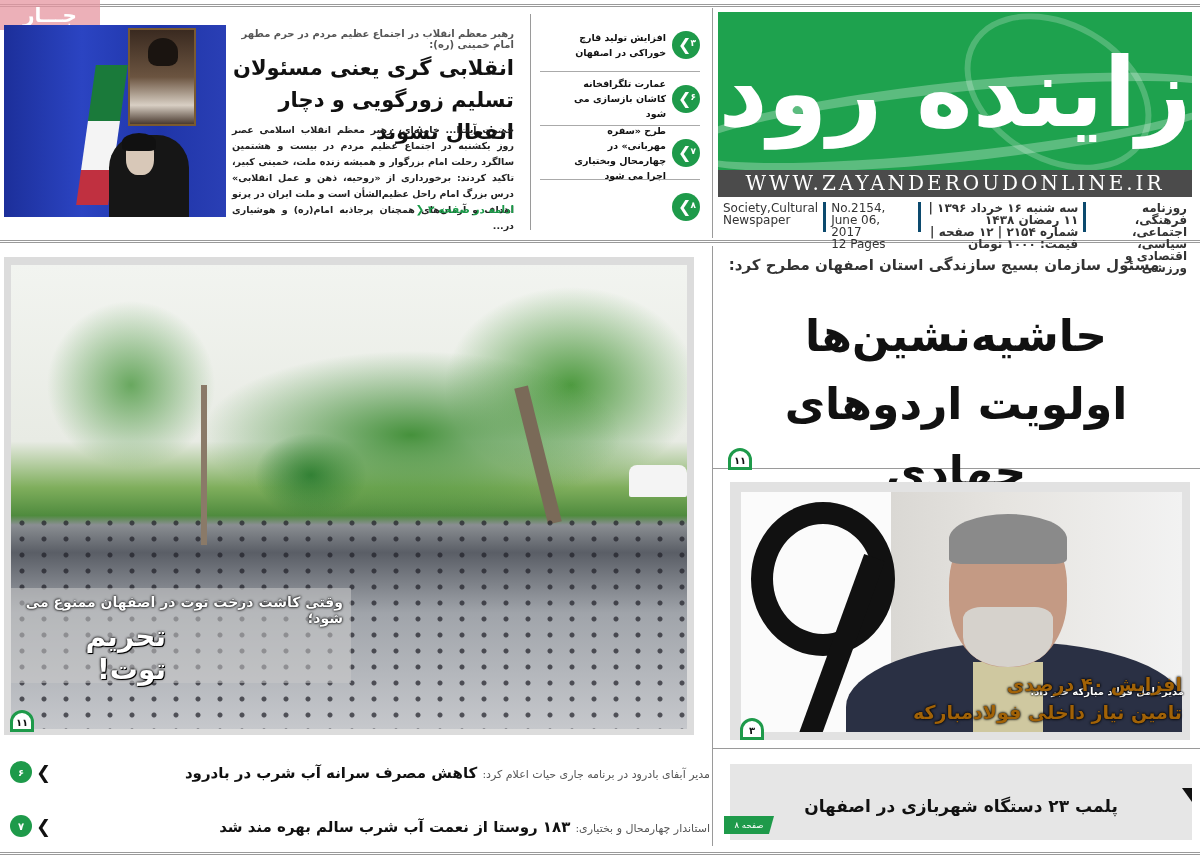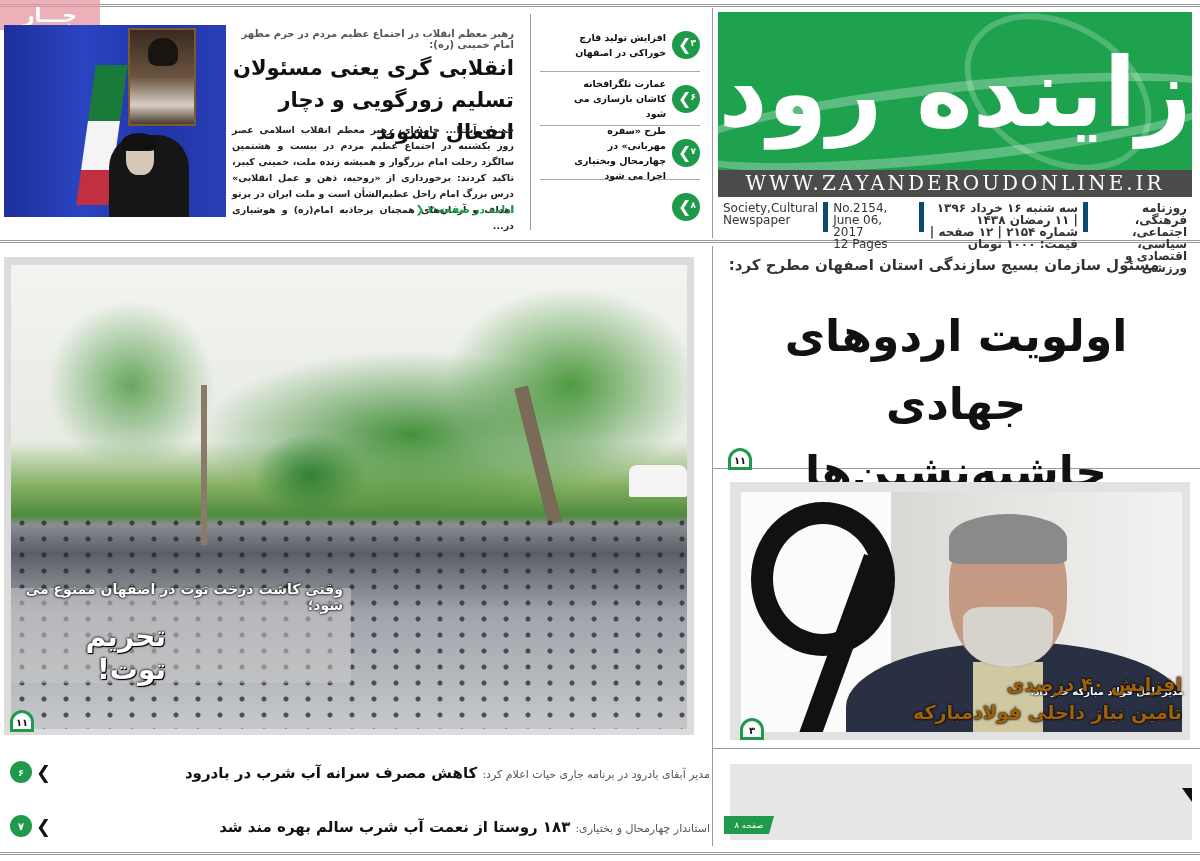"No.2154, June 06, 2017" .meta-row .cell.sep { border-left: 5px solid #0c4a6e -> 3px solid #0c4a6e }
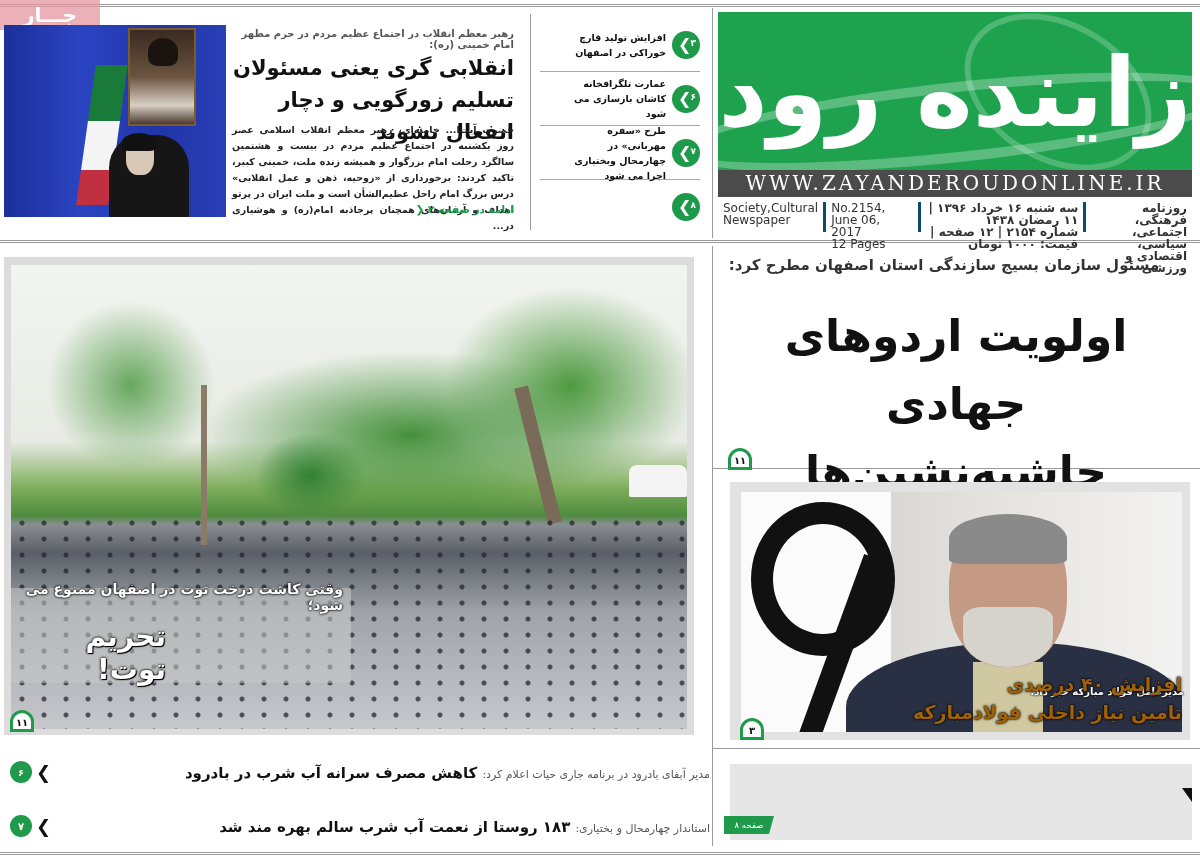"اولویت اردوهای جهادی" div { order: before "حاشیه‌نشین‌ها" -> after "حاشیه‌نشین‌ها" }
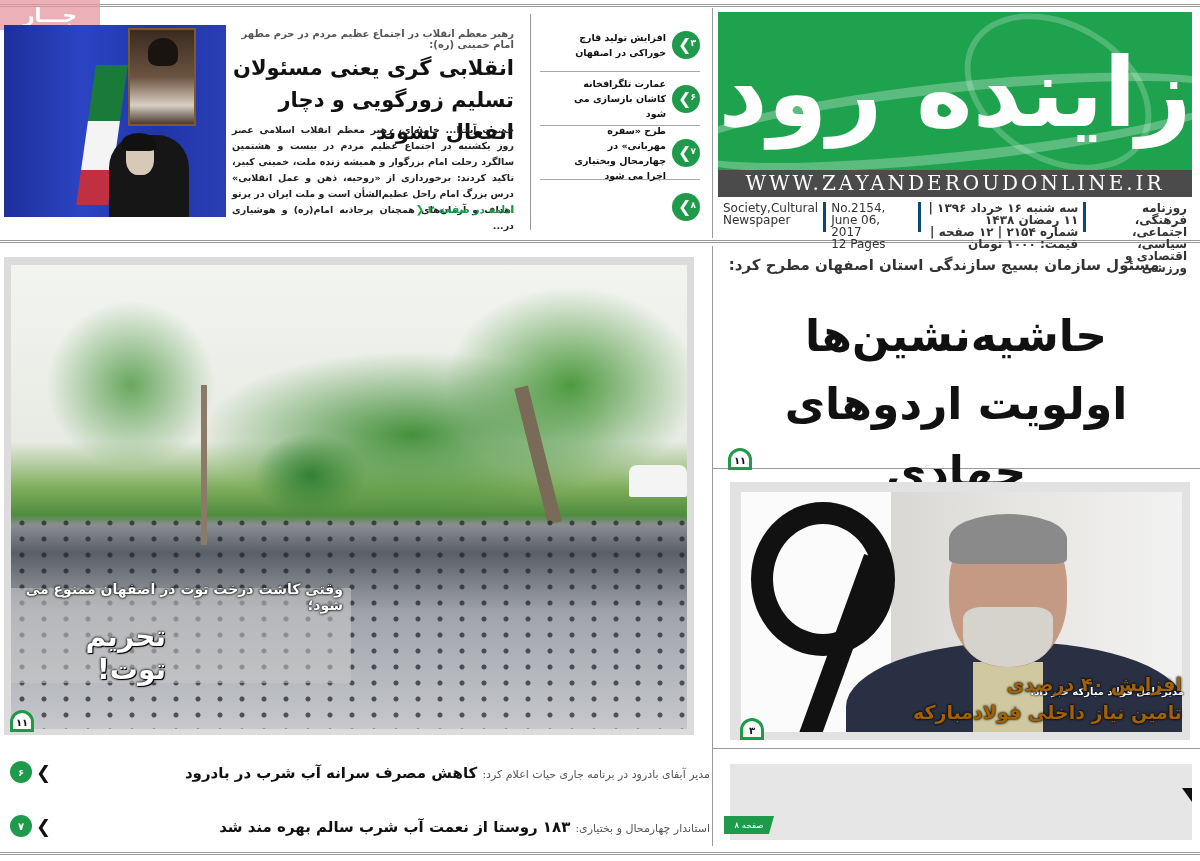"وقتی کاشت درخت توت در" .kicker-main { top: 581px -> 594px }
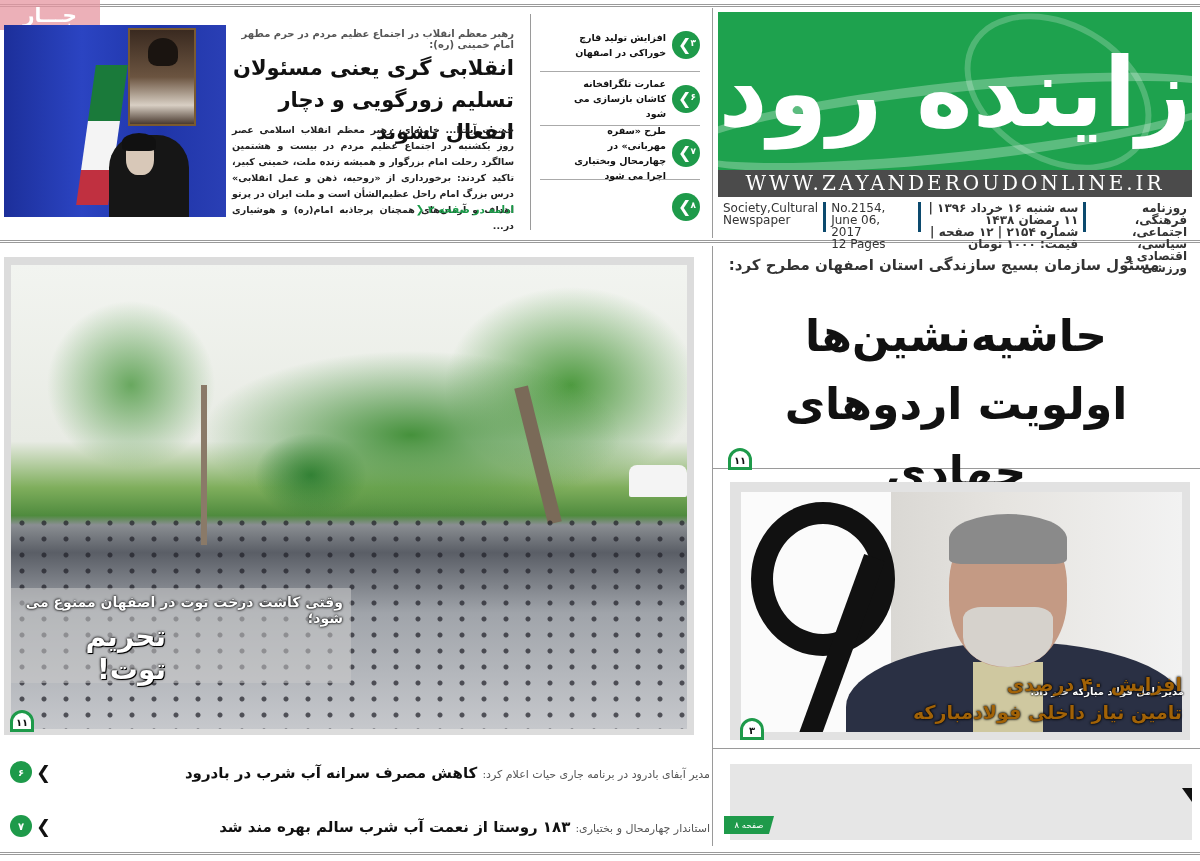"پلمب ۲۳ دستگاه شهربازی در" div.title { html: none -> <div>پلمب ۲۳ دستگاه شهربازی در اصفهان</div> }
